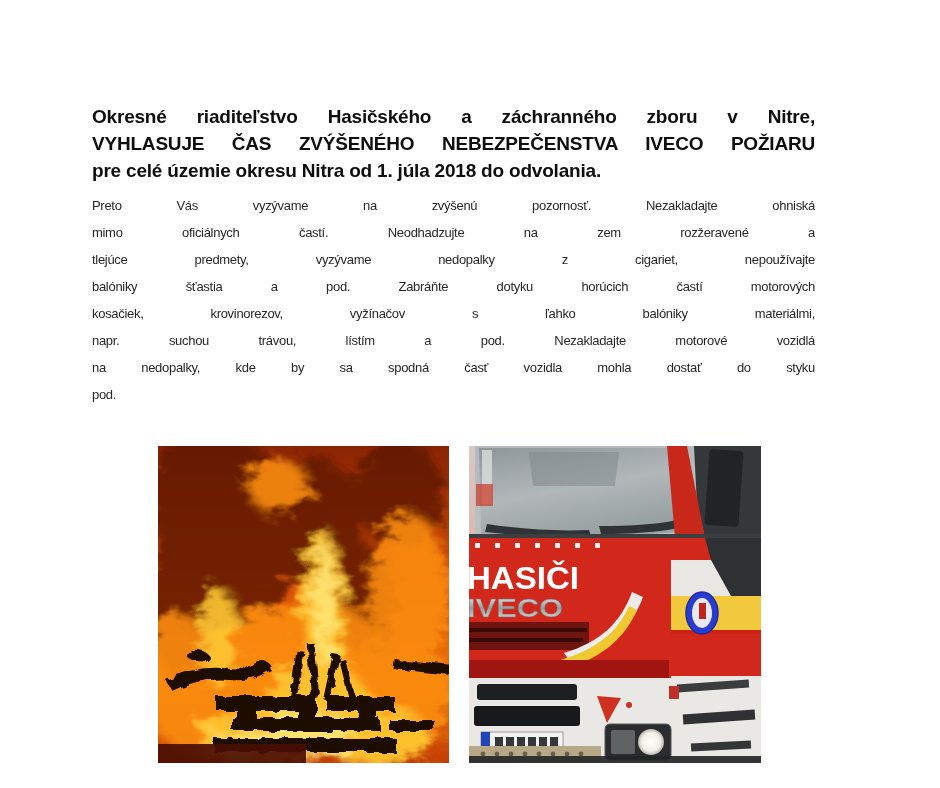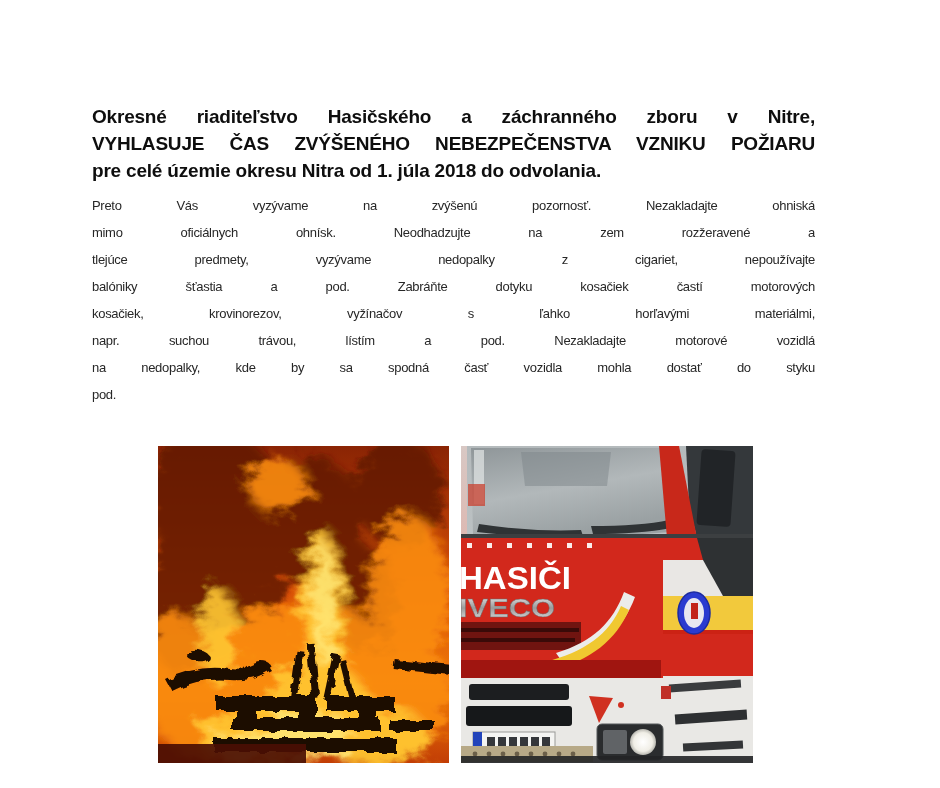"VYHLASUJE ČAS ZVÝŠENÉHO NEBEZPEČENSTVA" div.line { text: VZNIKU -> IVECO }
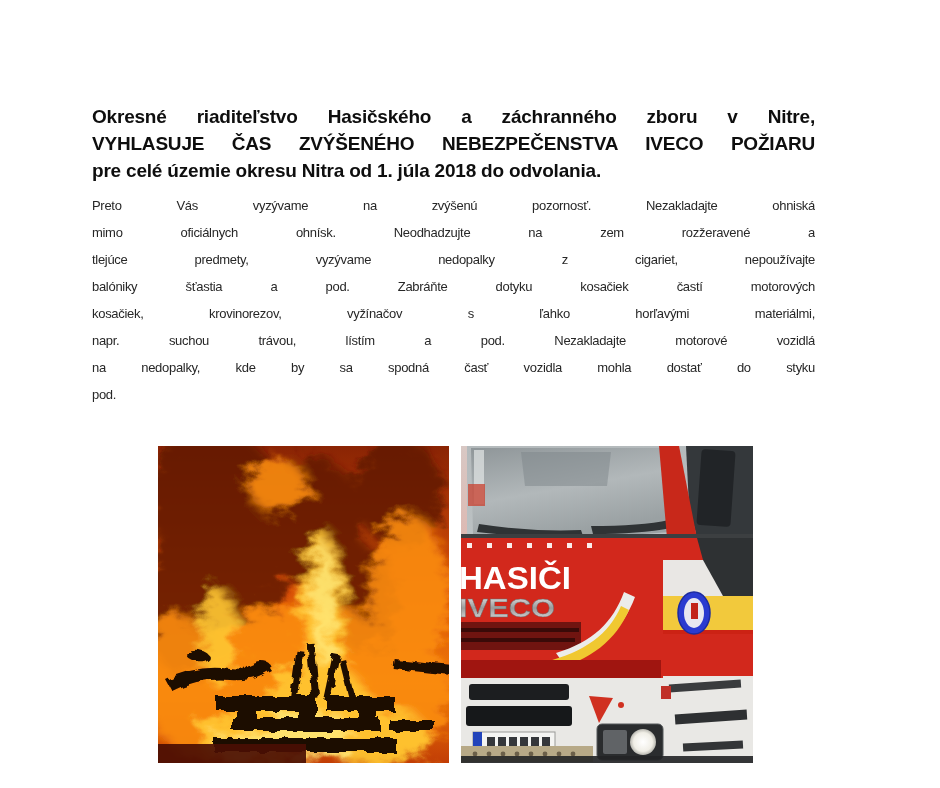"mimo oficiálnych ohnísk. Neodhadzujte na" div.line { text: ohnísk -> častí }
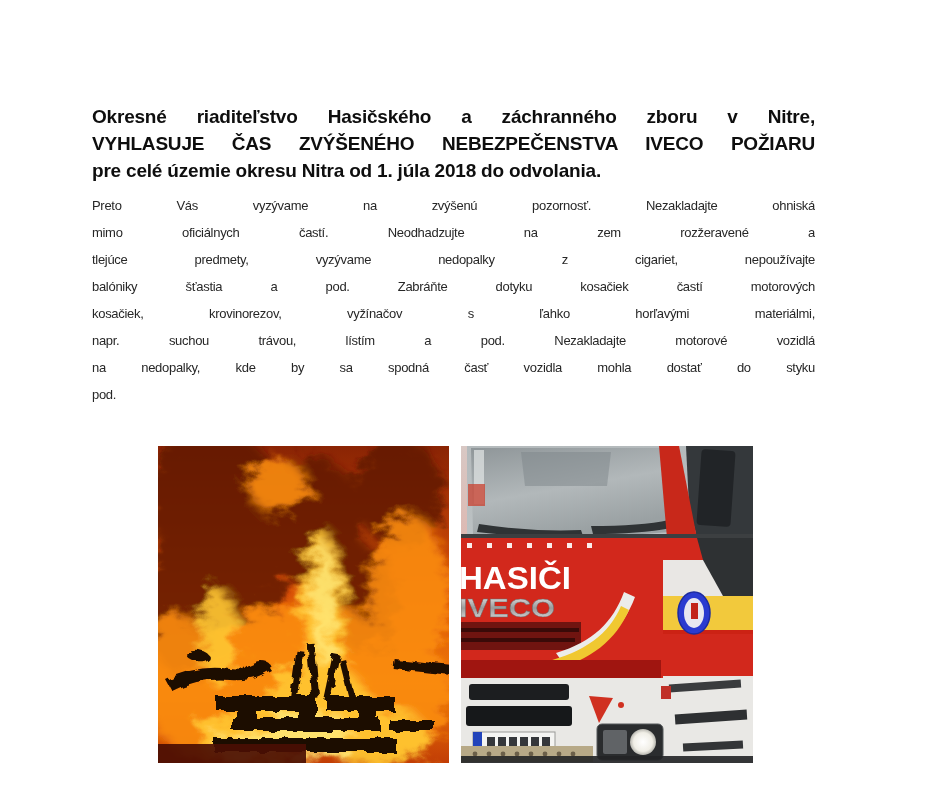"balóniky šťastia a pod. Zabráňte" div.line { text: kosačiek -> horúcich }
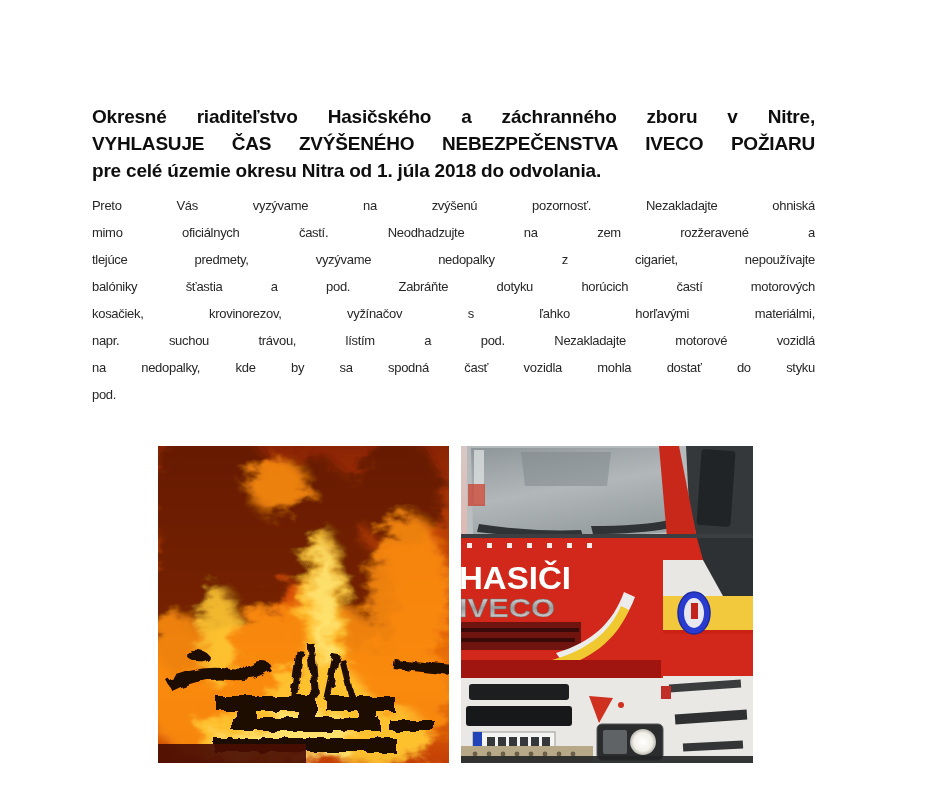"kosačiek, krovinorezov, vyžínačov s" div.line { text: horľavými -> balóniky }
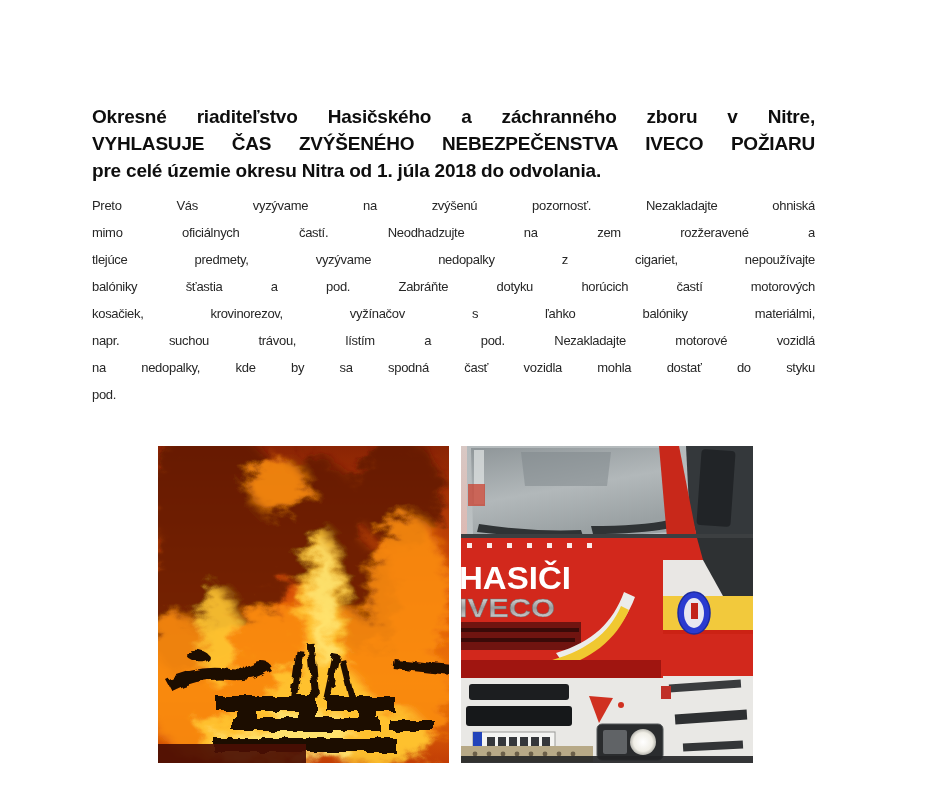"HASIČI" .images-row { gap: 12px -> 20px }
